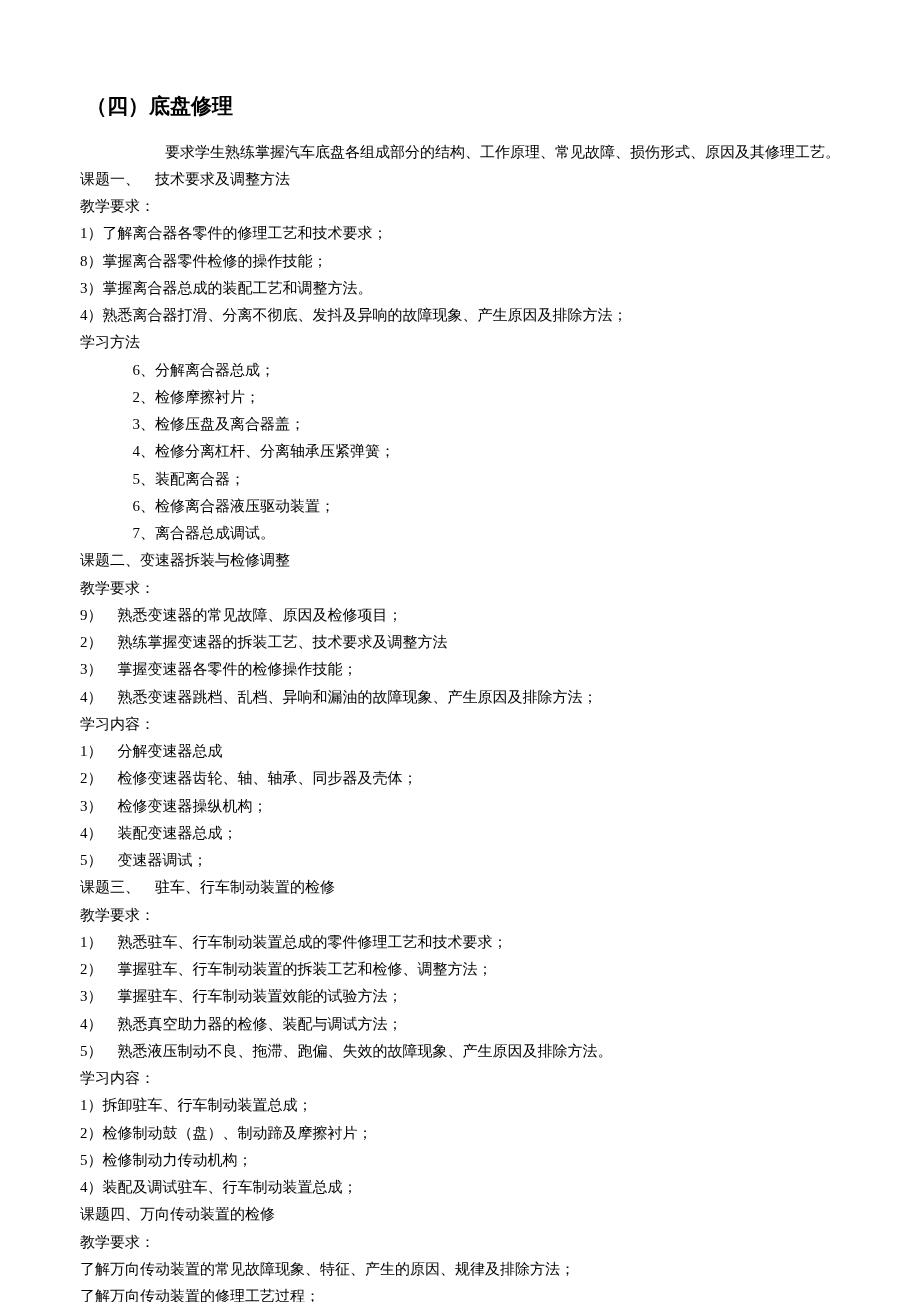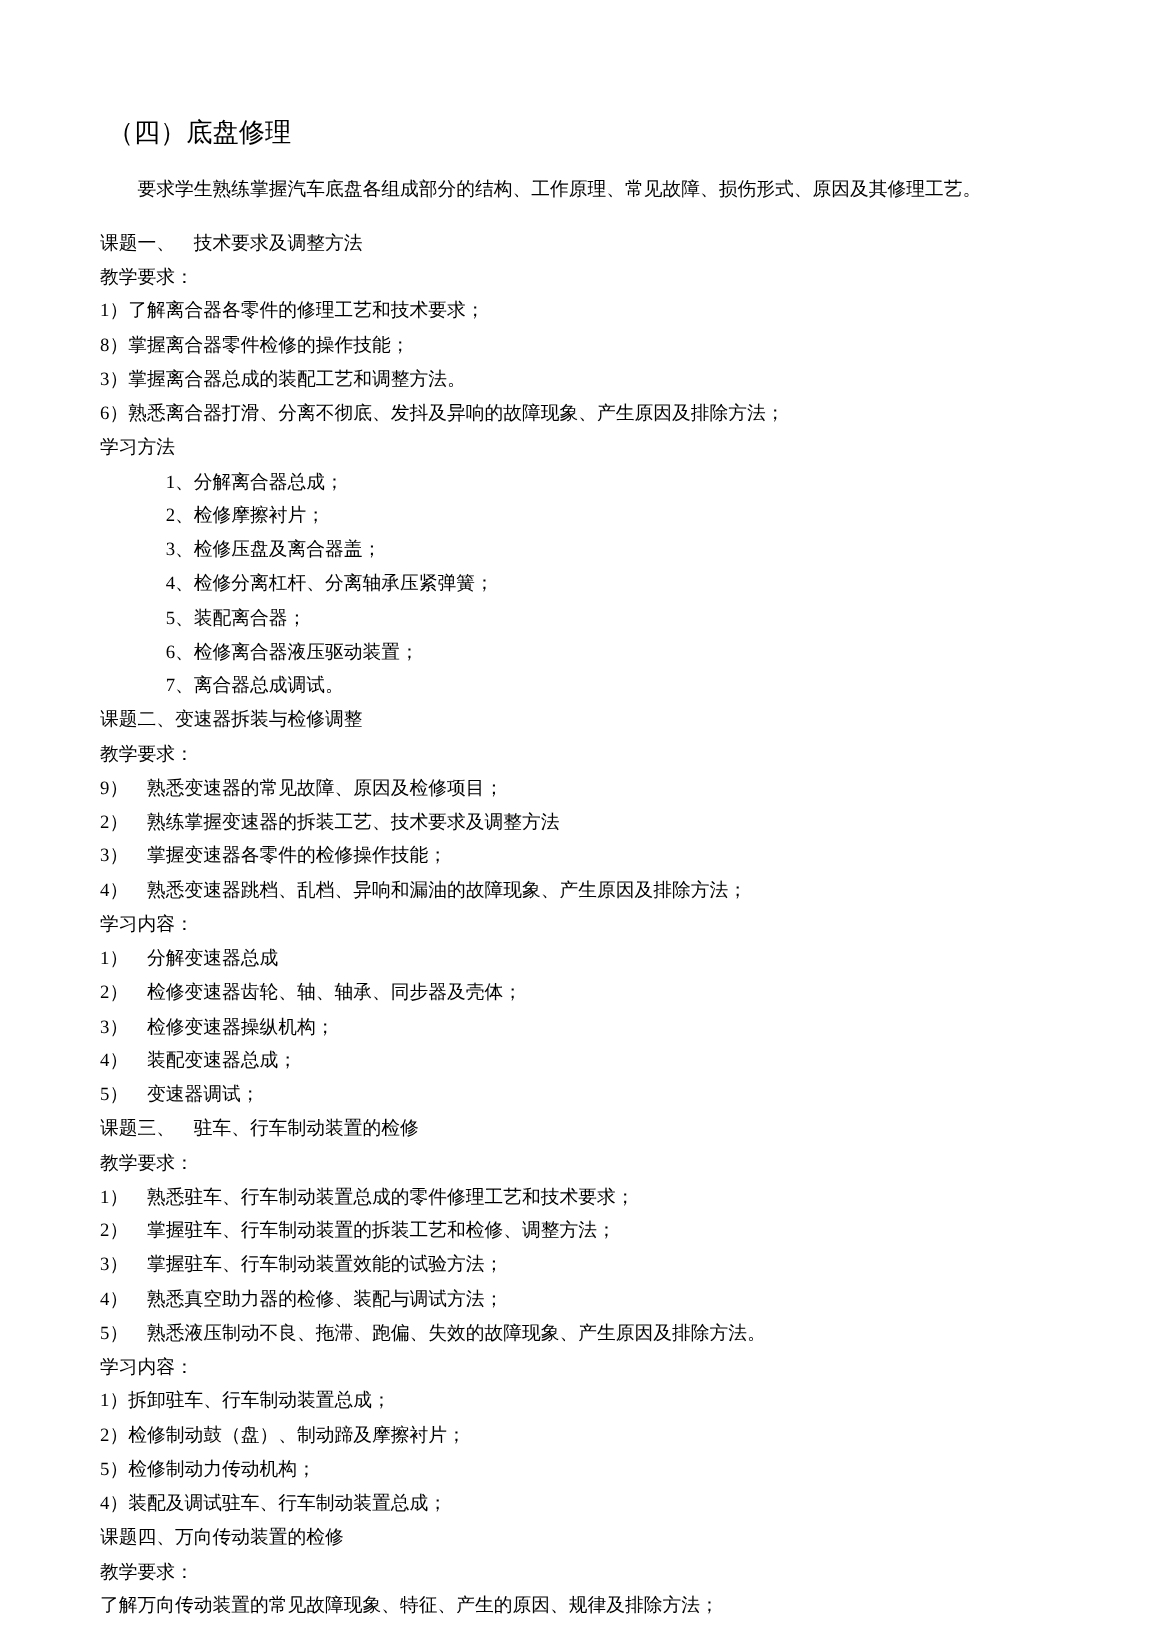"（四）底盘修理" .heading { font-weight: normal -> bold }
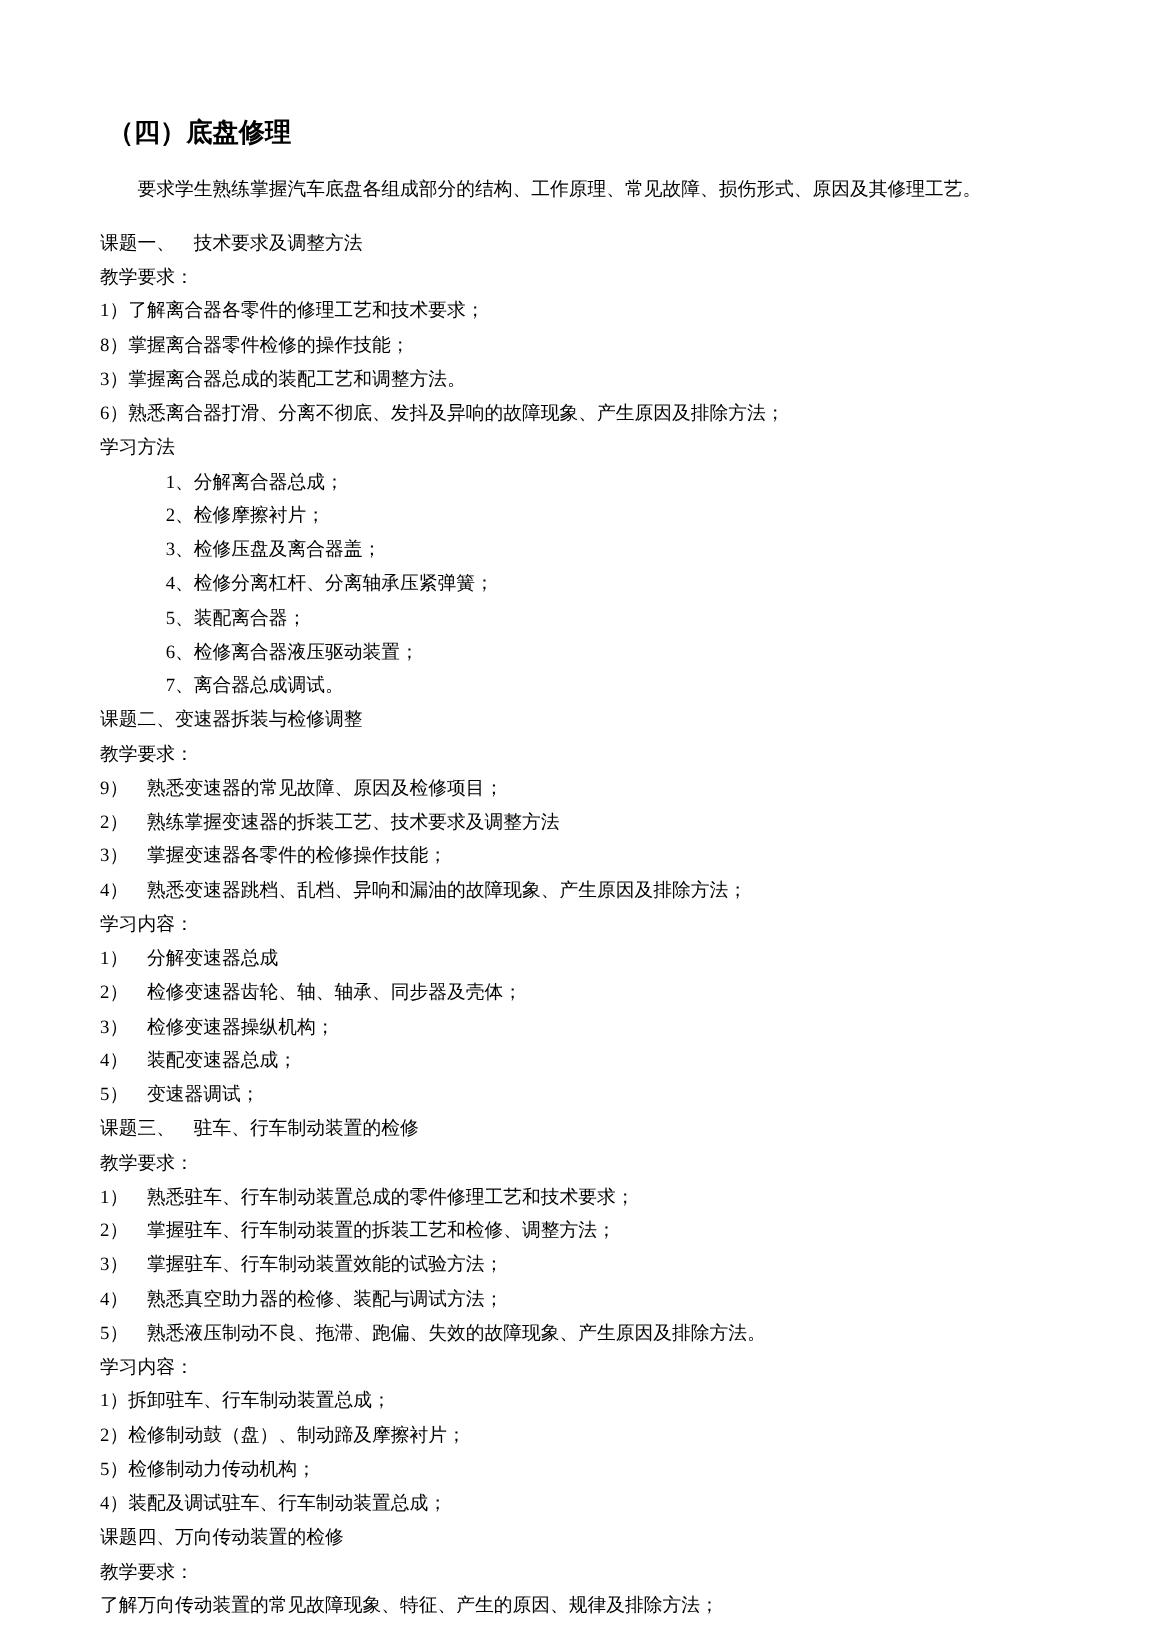"要求学生熟练掌握汽车底盘各组成部分的结构、工作原理、常见故障、损伤形式、原因及其" .intro { margin-bottom: 20px -> 4px; text-align: none -> right }
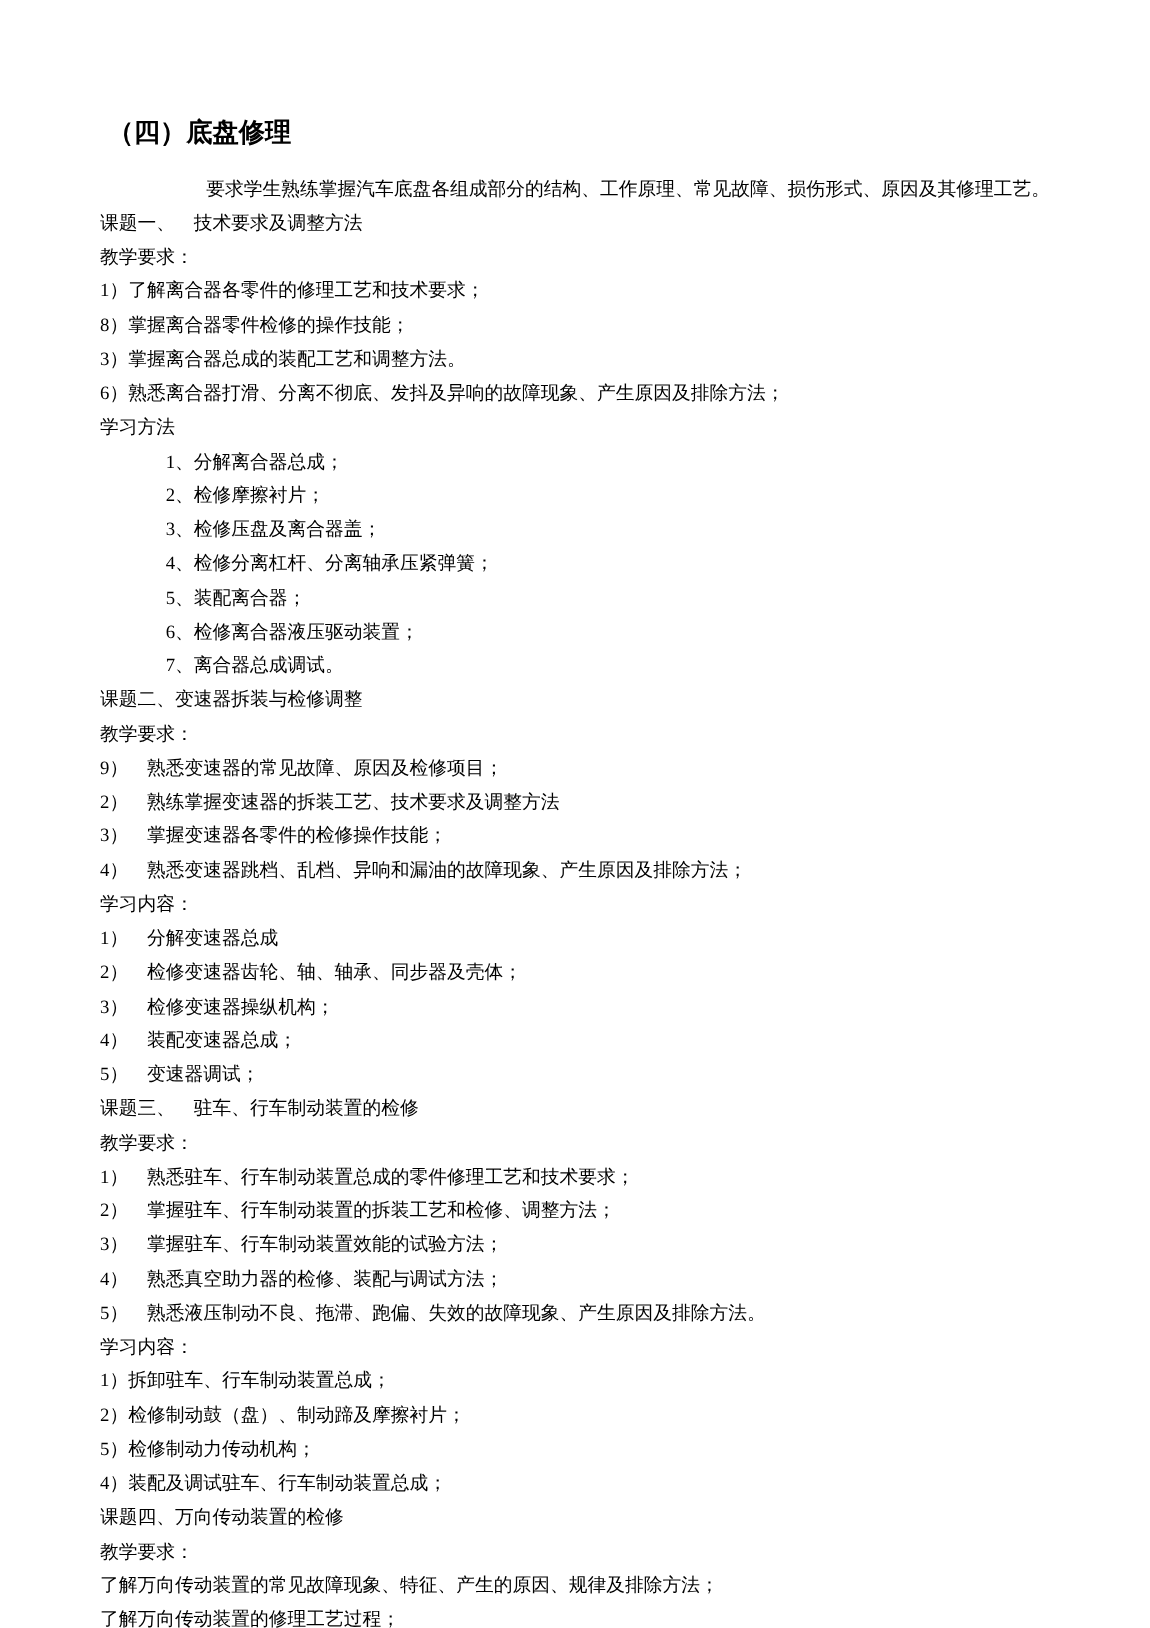"6）熟悉离合器打滑、分离不彻底、发抖及异响的故障现象、产生原因及排除方法；" div.numbered { text: 6 -> 4 }
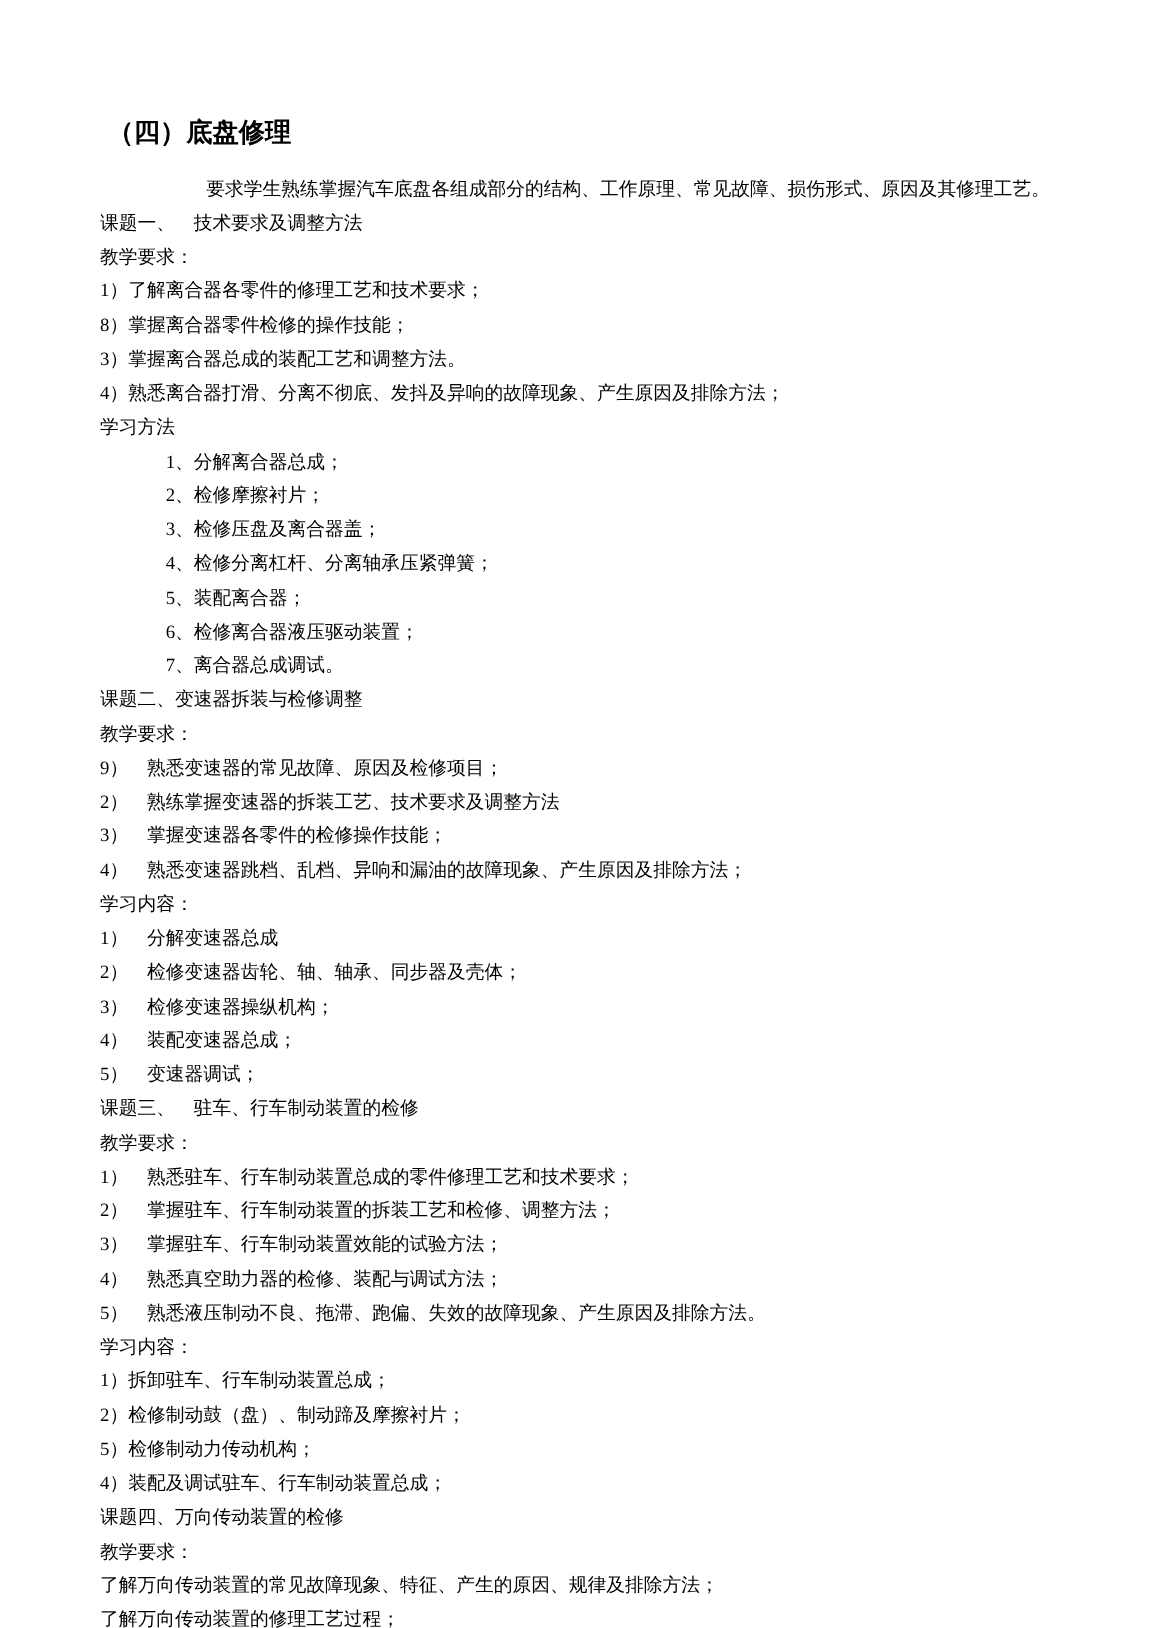"1、分解离合器总成；" div.sub-numbered { text: 1 -> 6 }
